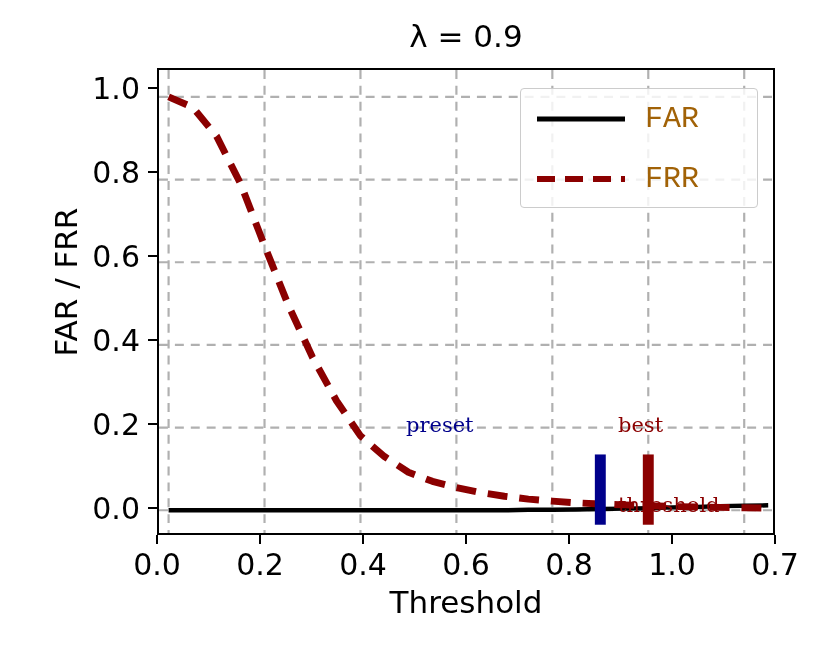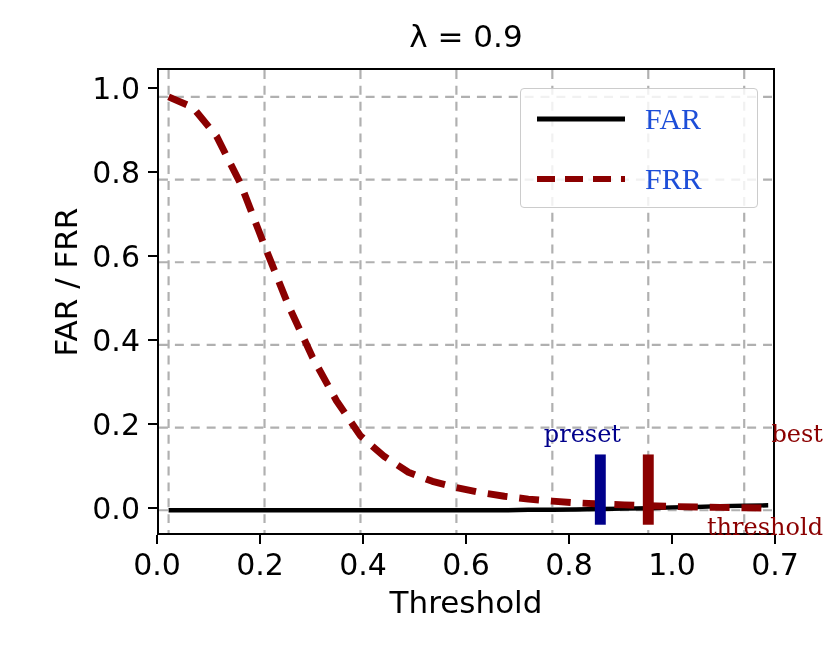"FAR" .legend-text { color: #1d4ed8 -> #a16207; font-family: Liberation Serif, serif -> Liberation Mono, monospace }
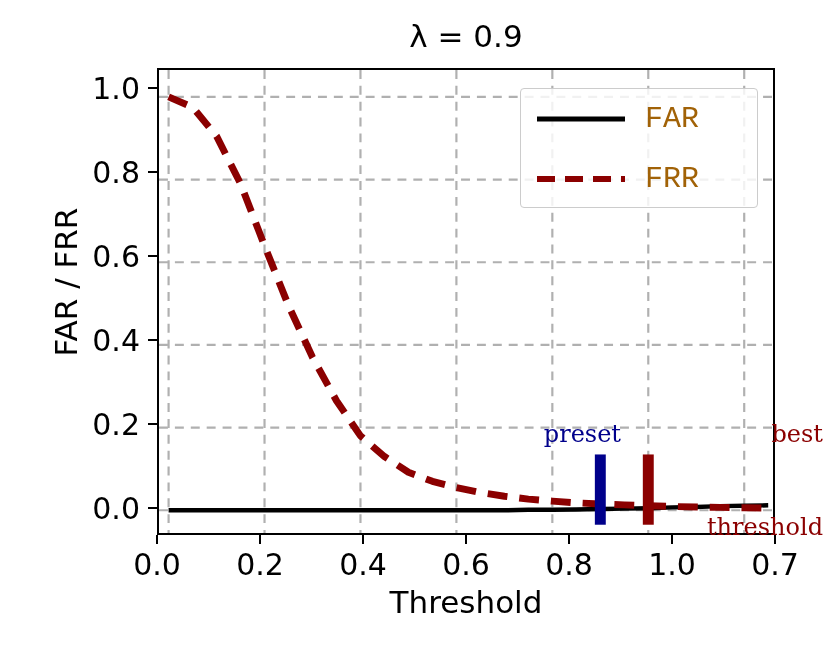"preset" .annotation { font-size: 24px -> 21px; text-align: right -> left }
